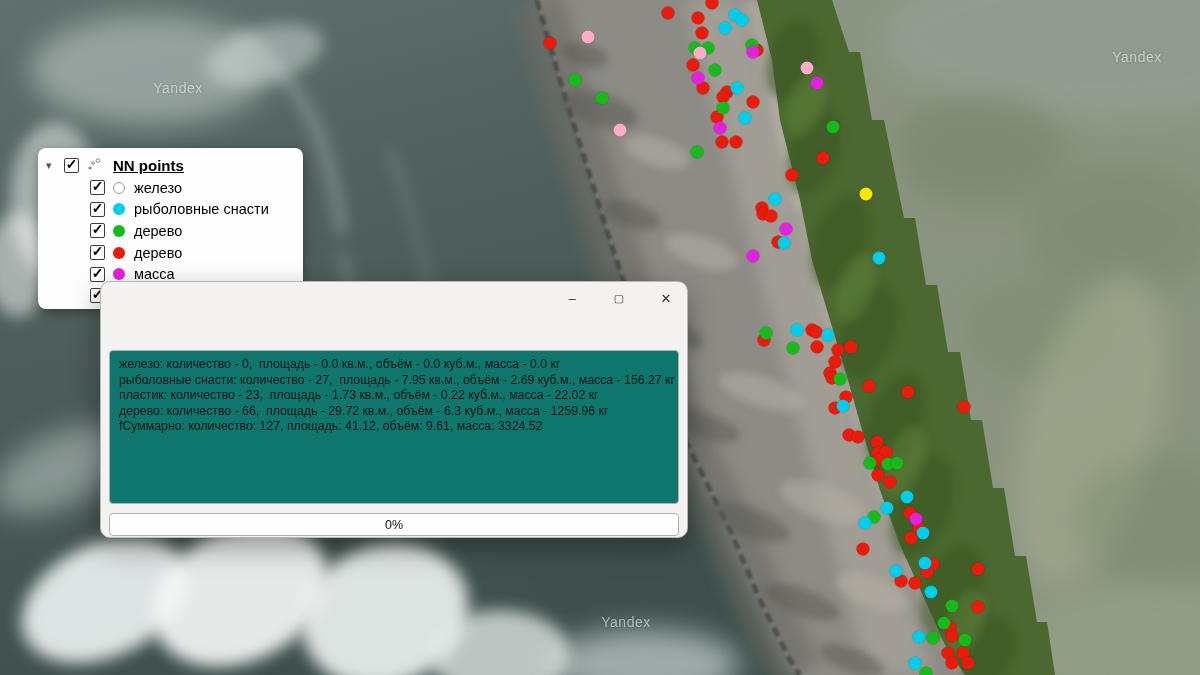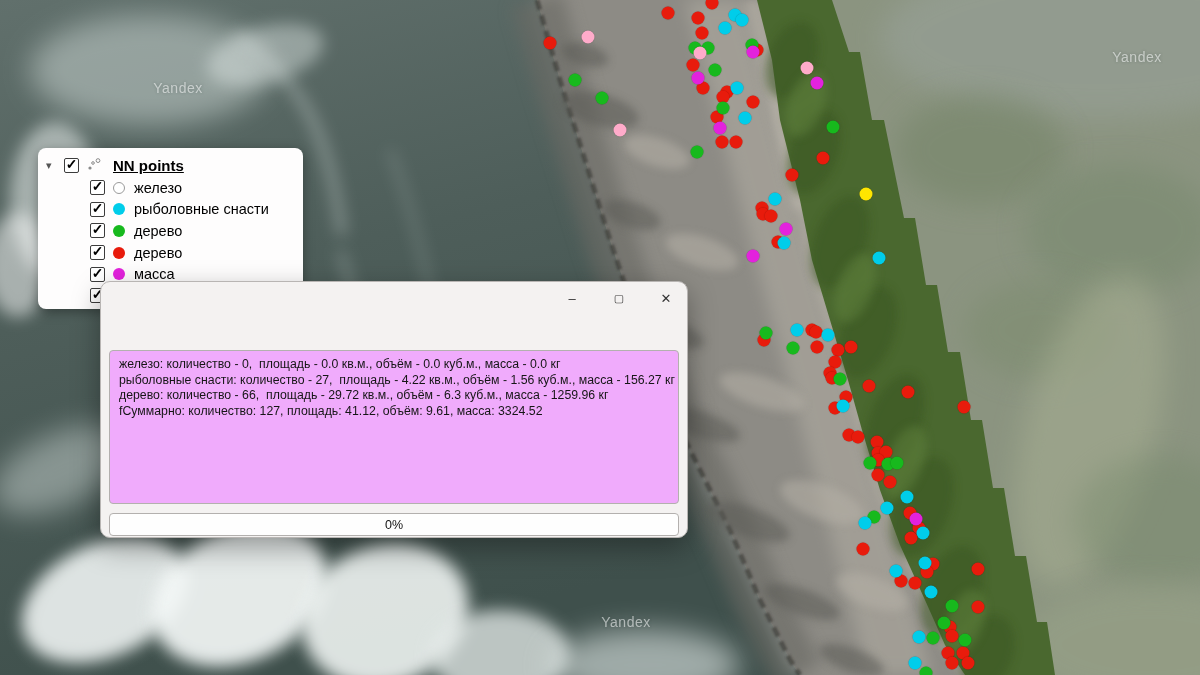"железо: количество - 0, площадь" .stats { background: #f0abfc -> #0f766e }
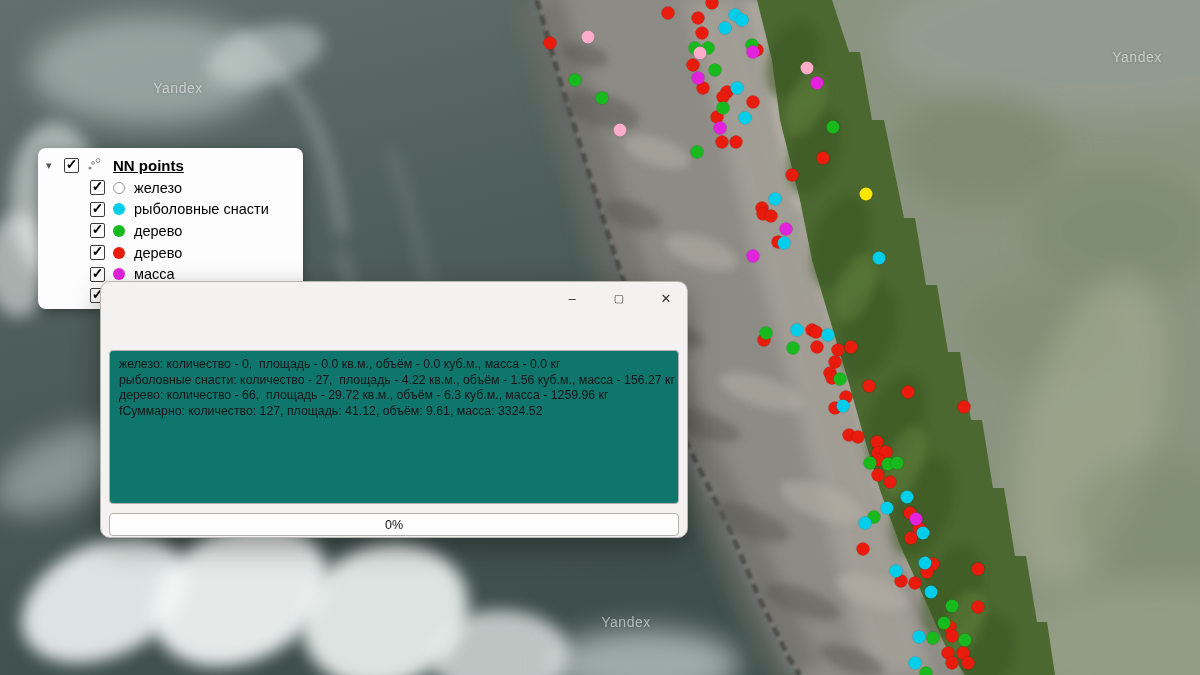"рыболовные снасти: количество - 27," div.stat-line { text: 4.22 кв.м., объём - 1.56 -> 7.95 кв.м., объём - 2.69 }
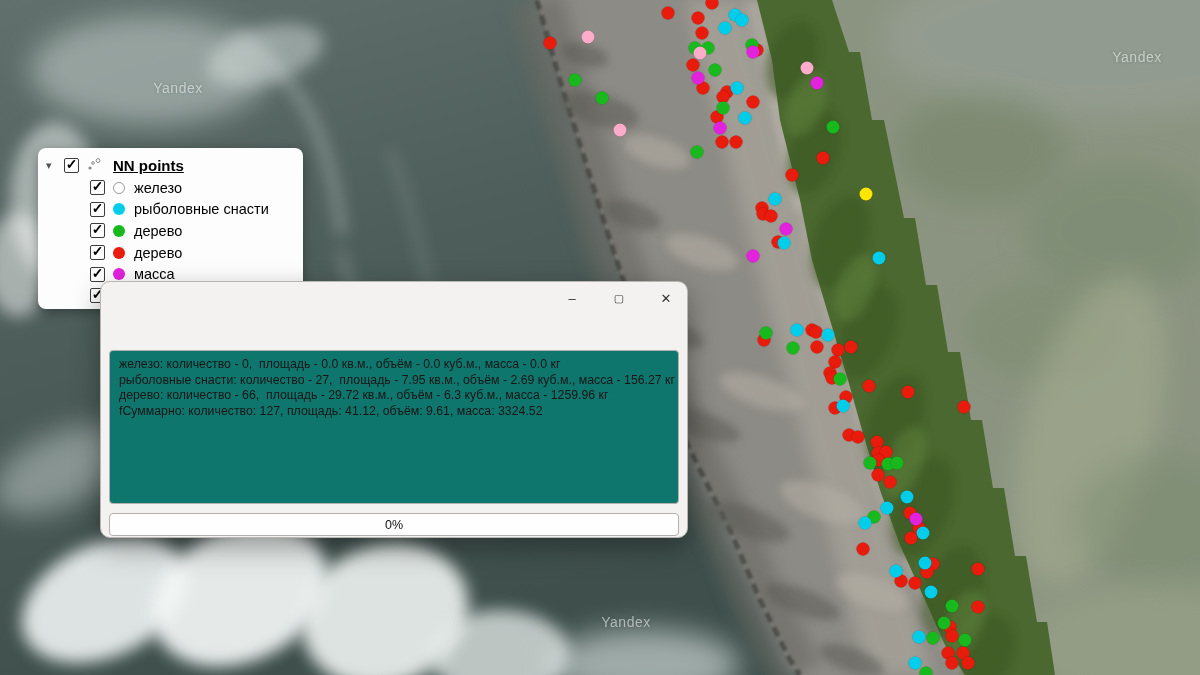"пластик: количество - 23, площадь" div.stat-line { html: none -> <div>пластик: количество - 23, площадь - 1.73 кв.м., объём - 0.22 куб.м., масса - 22.02 кг</div> }
